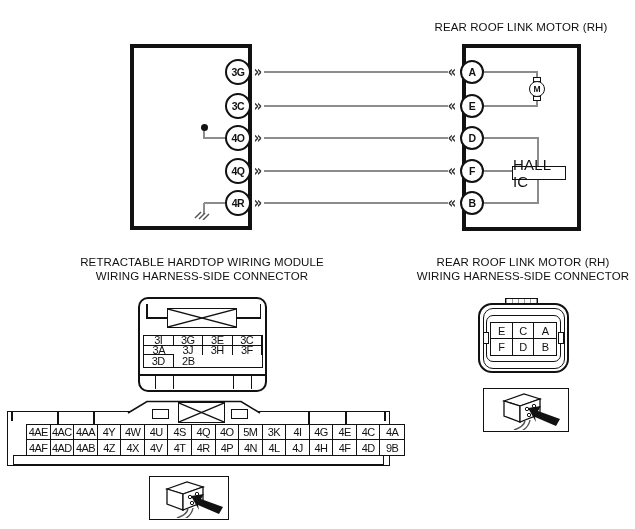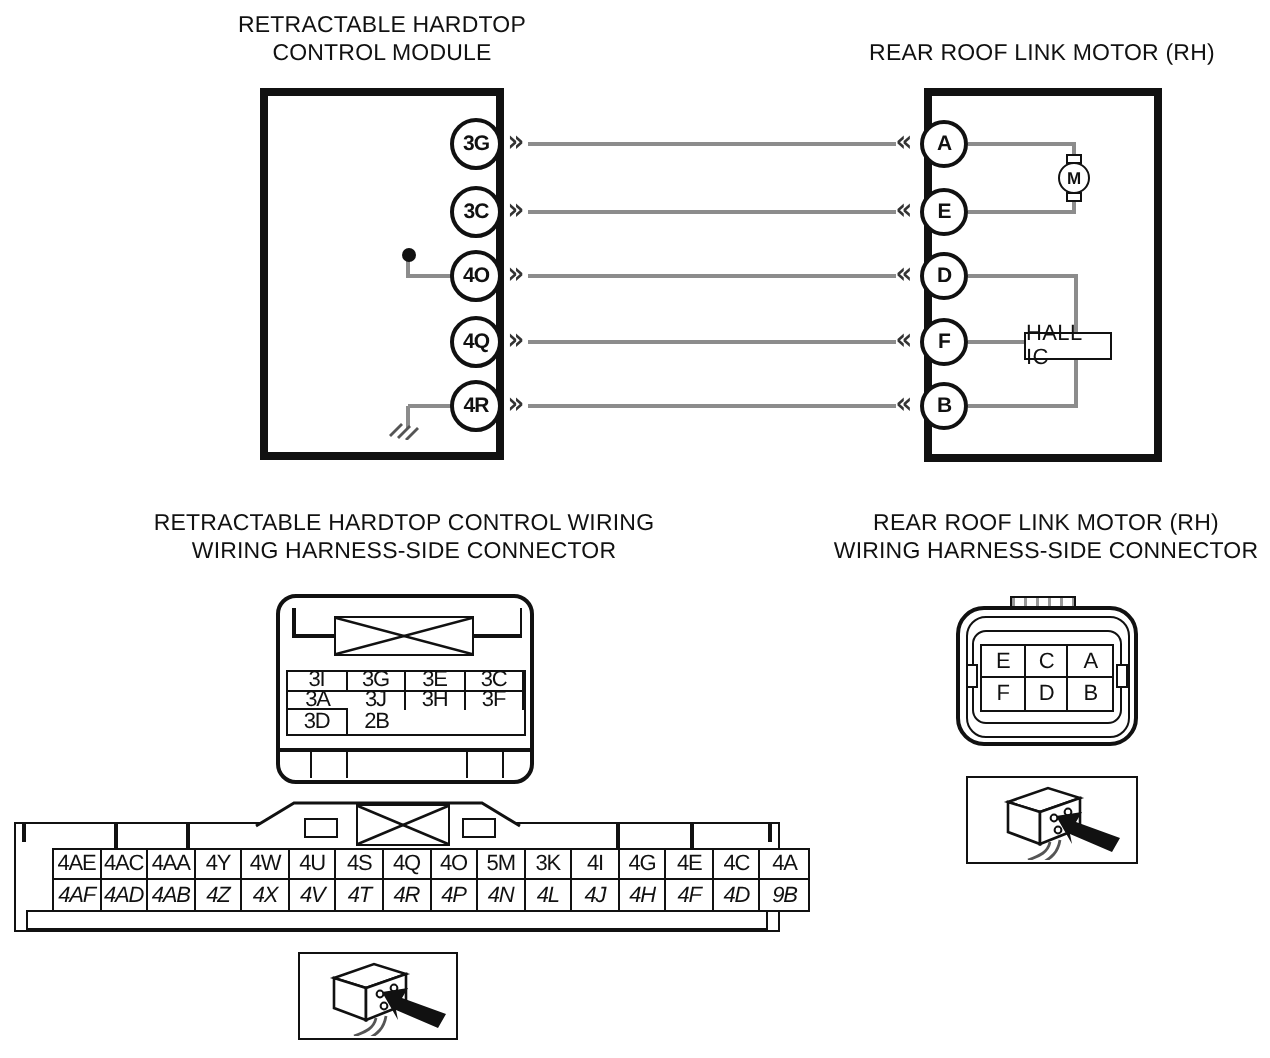"RETRACTABLE HARDTOP" div.lbl { html: <div> <span>RETRACTABLE HARDTOP</span> <span>CONTROL MODULE</span> </div> -> none }
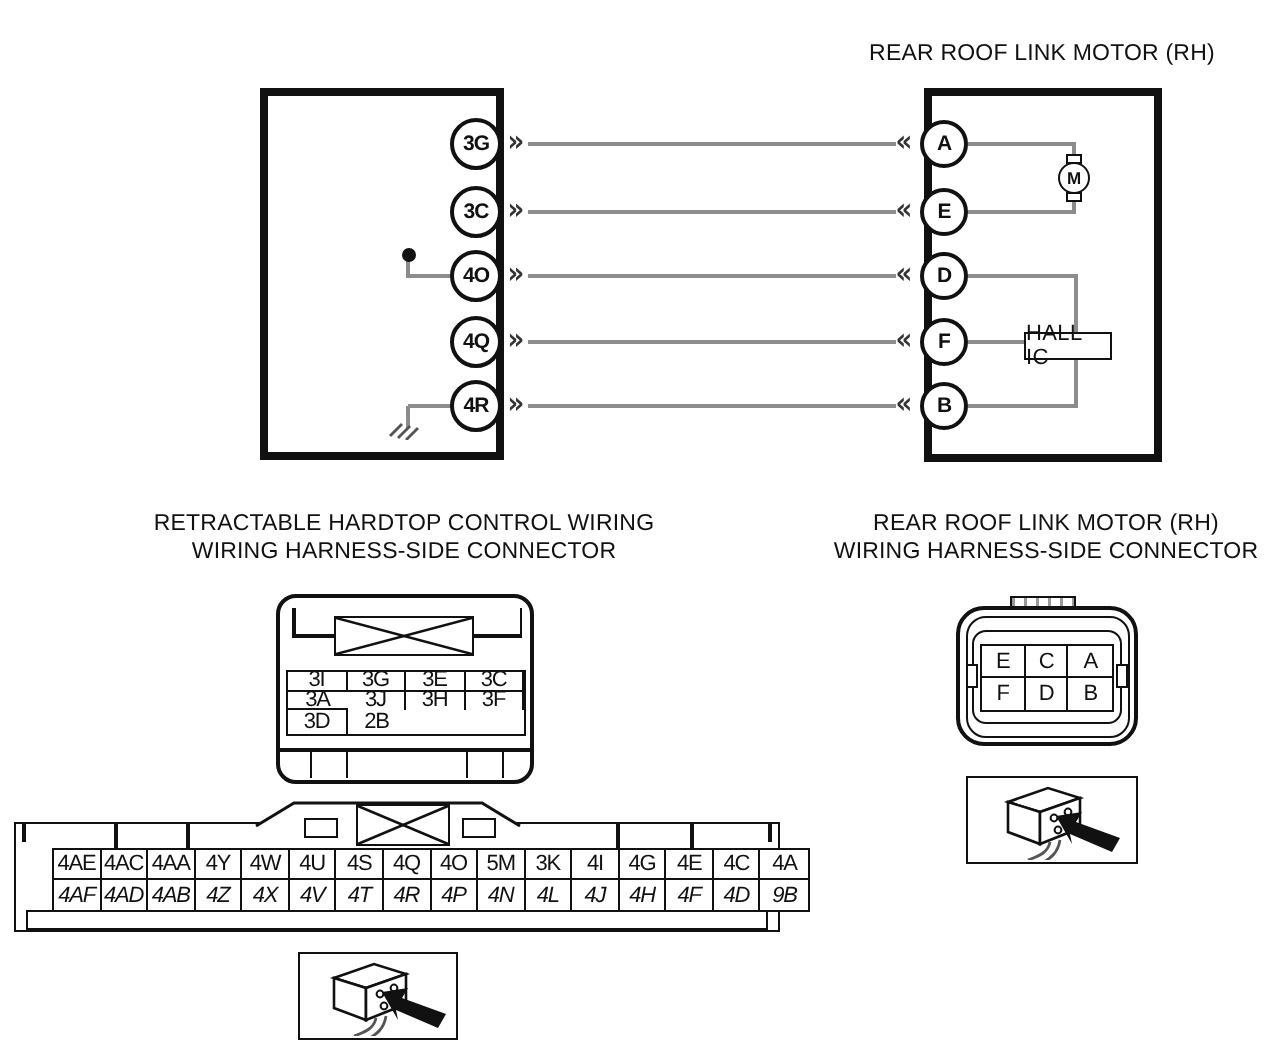"HALL IC" div.smallbox { font-size: 11px -> 15px; width: 44px -> 54px }
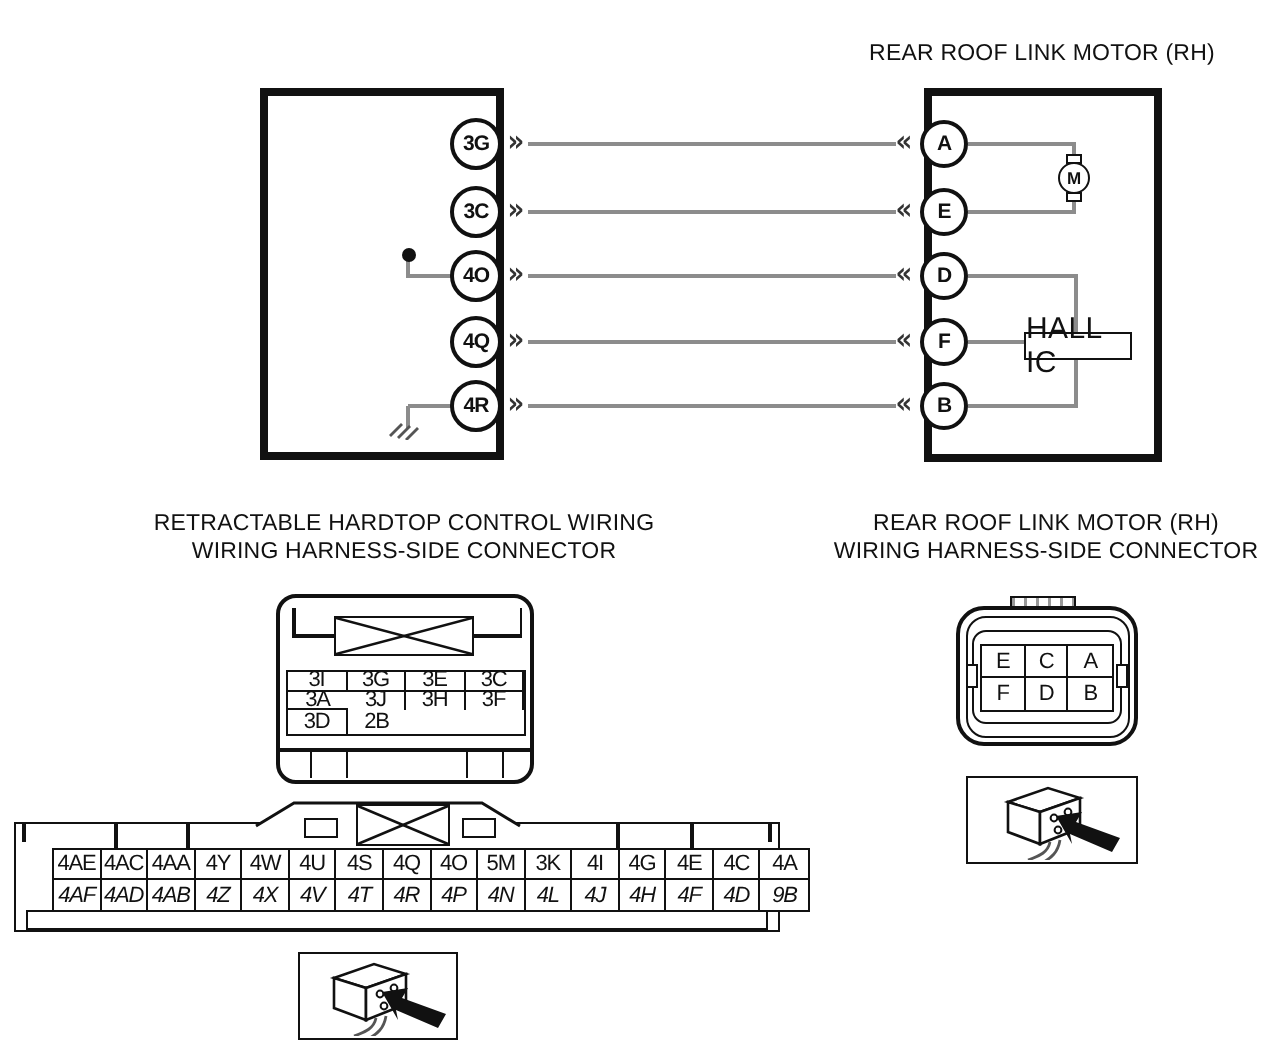"RETRACTABLE HARDTOP CONTROL WIRING" span { text: CONTROL WIRING -> WIRING MODULE }
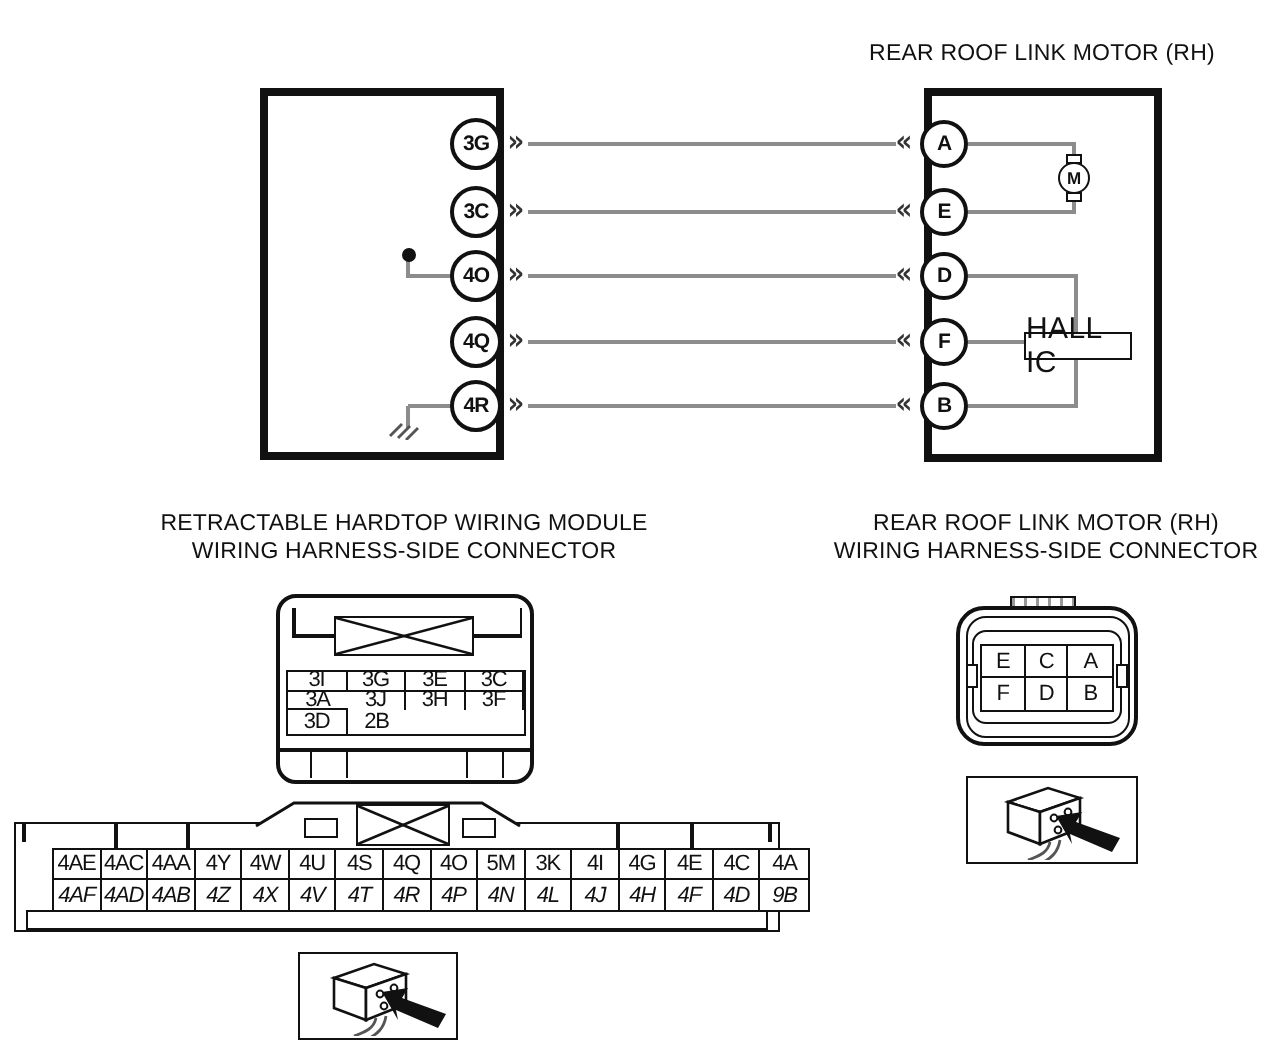"4AF" .g16 .c:nth-child(n+17) { font-style: italic -> none }
